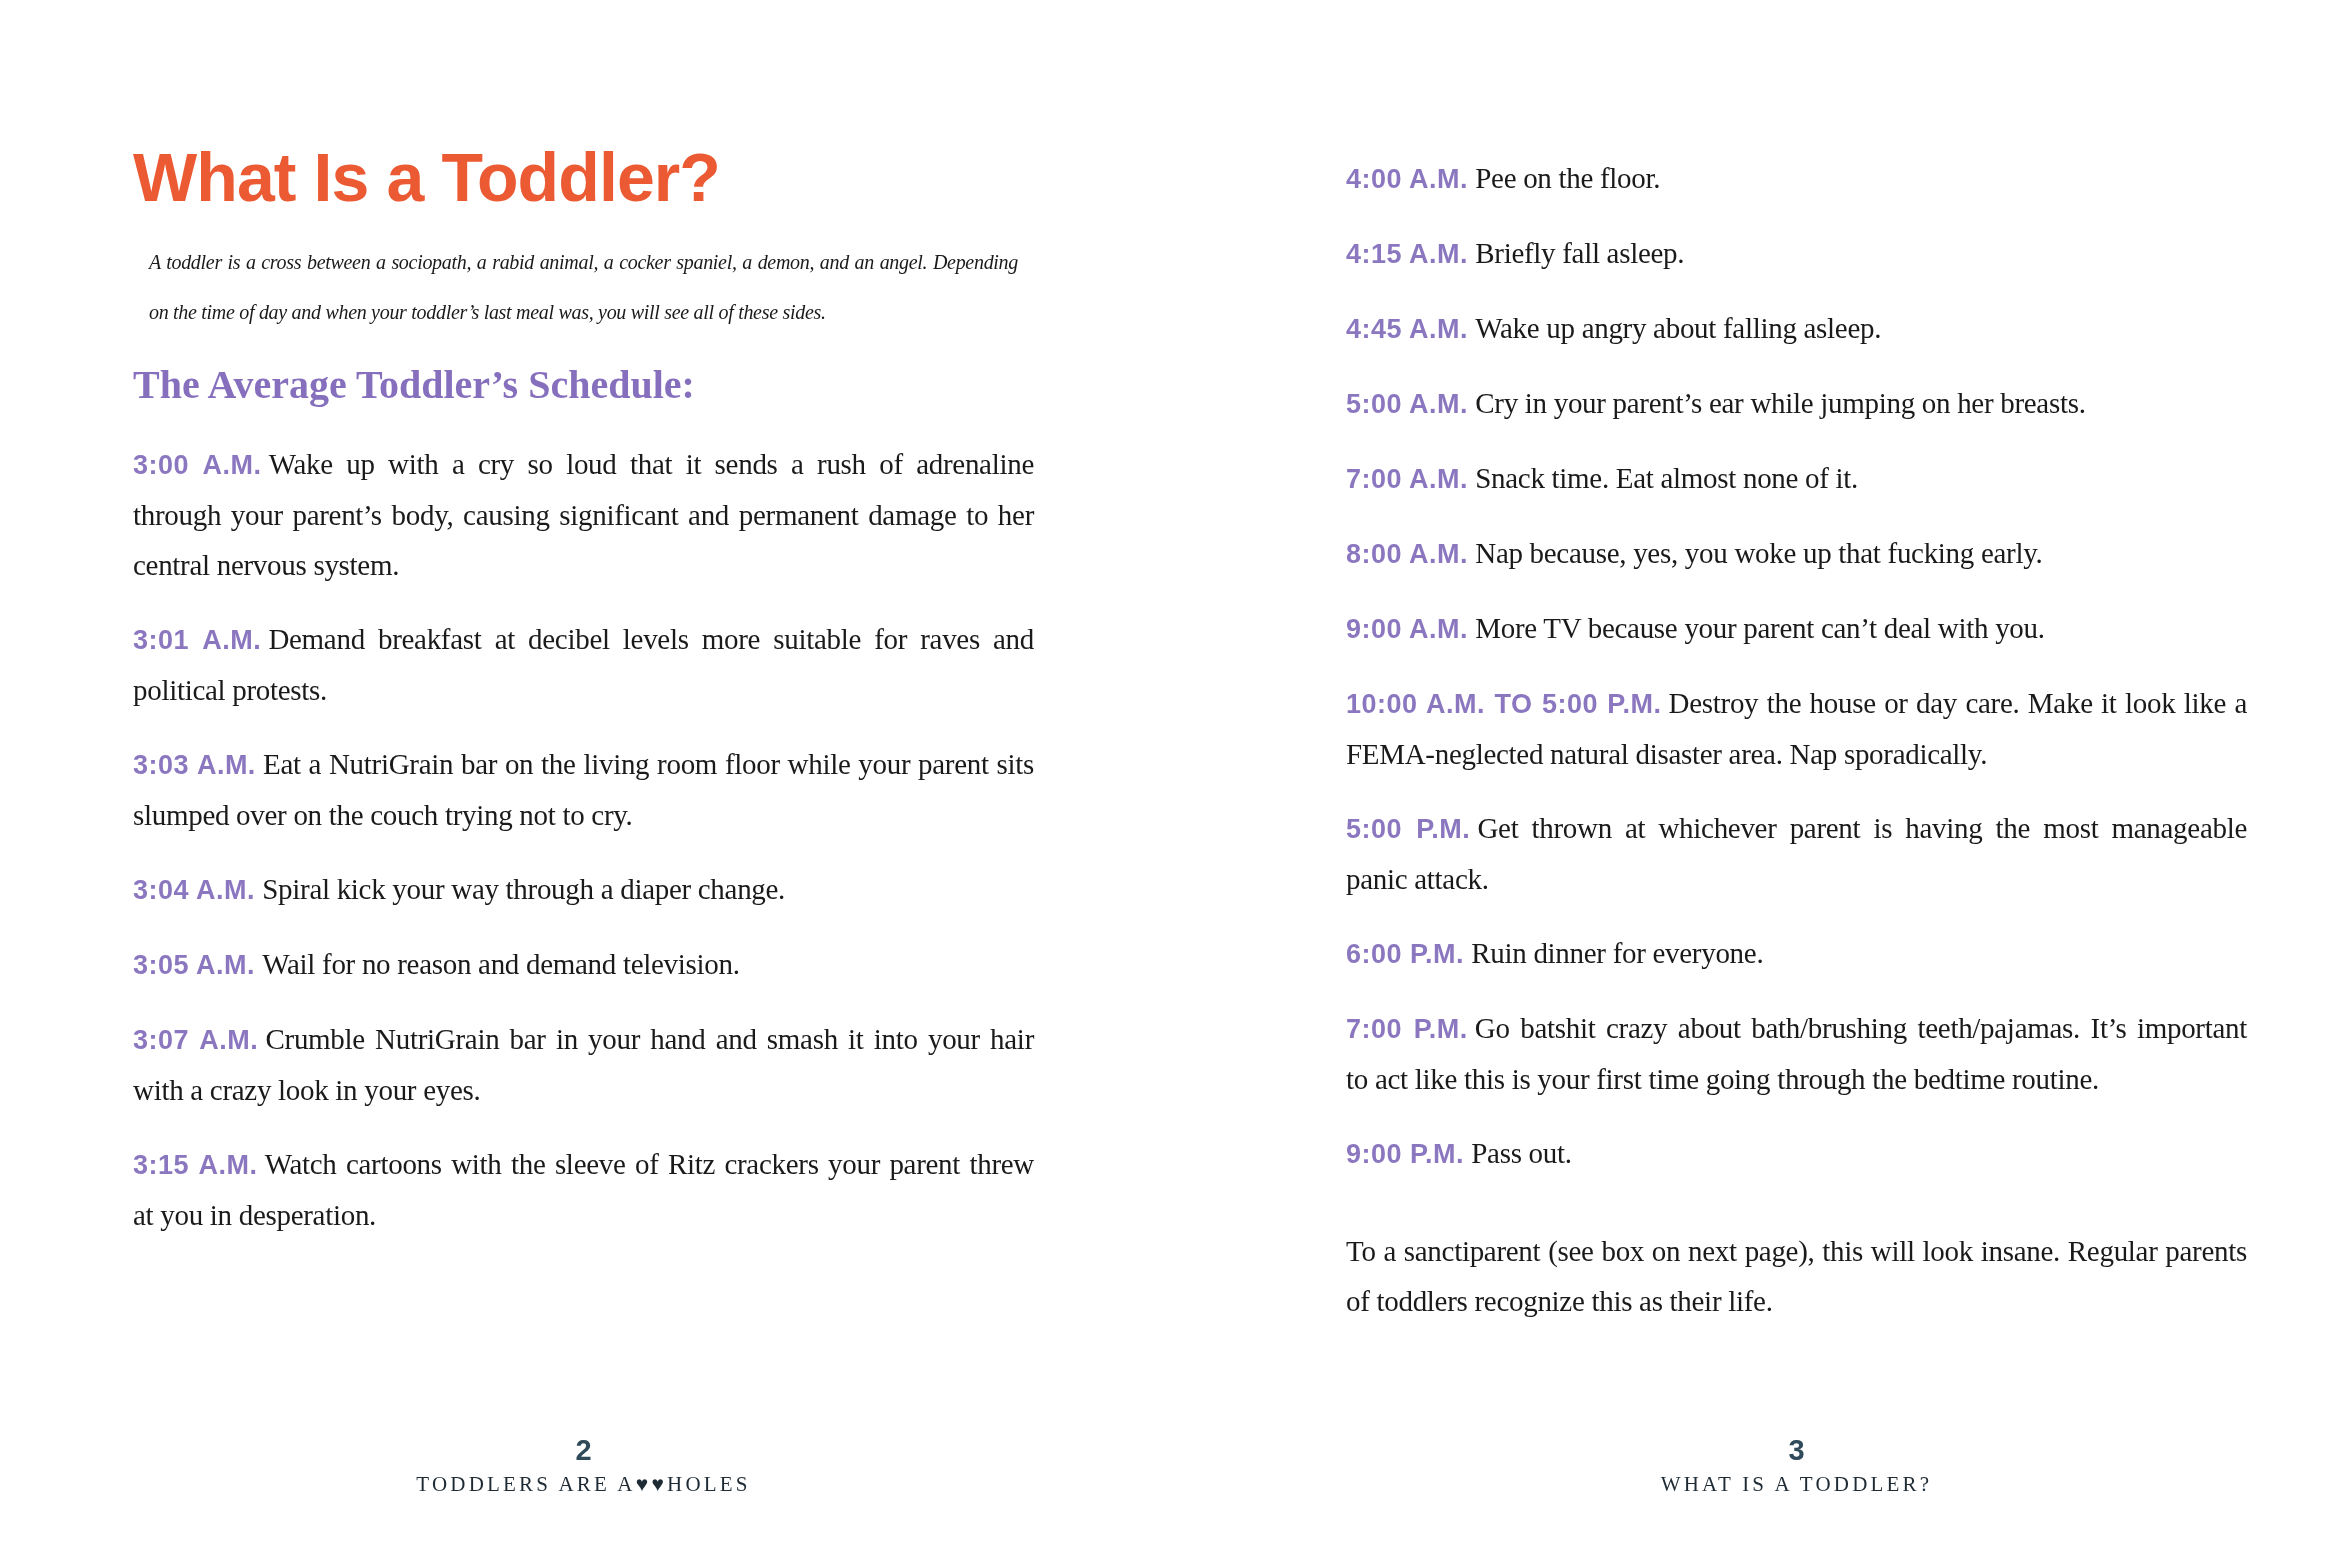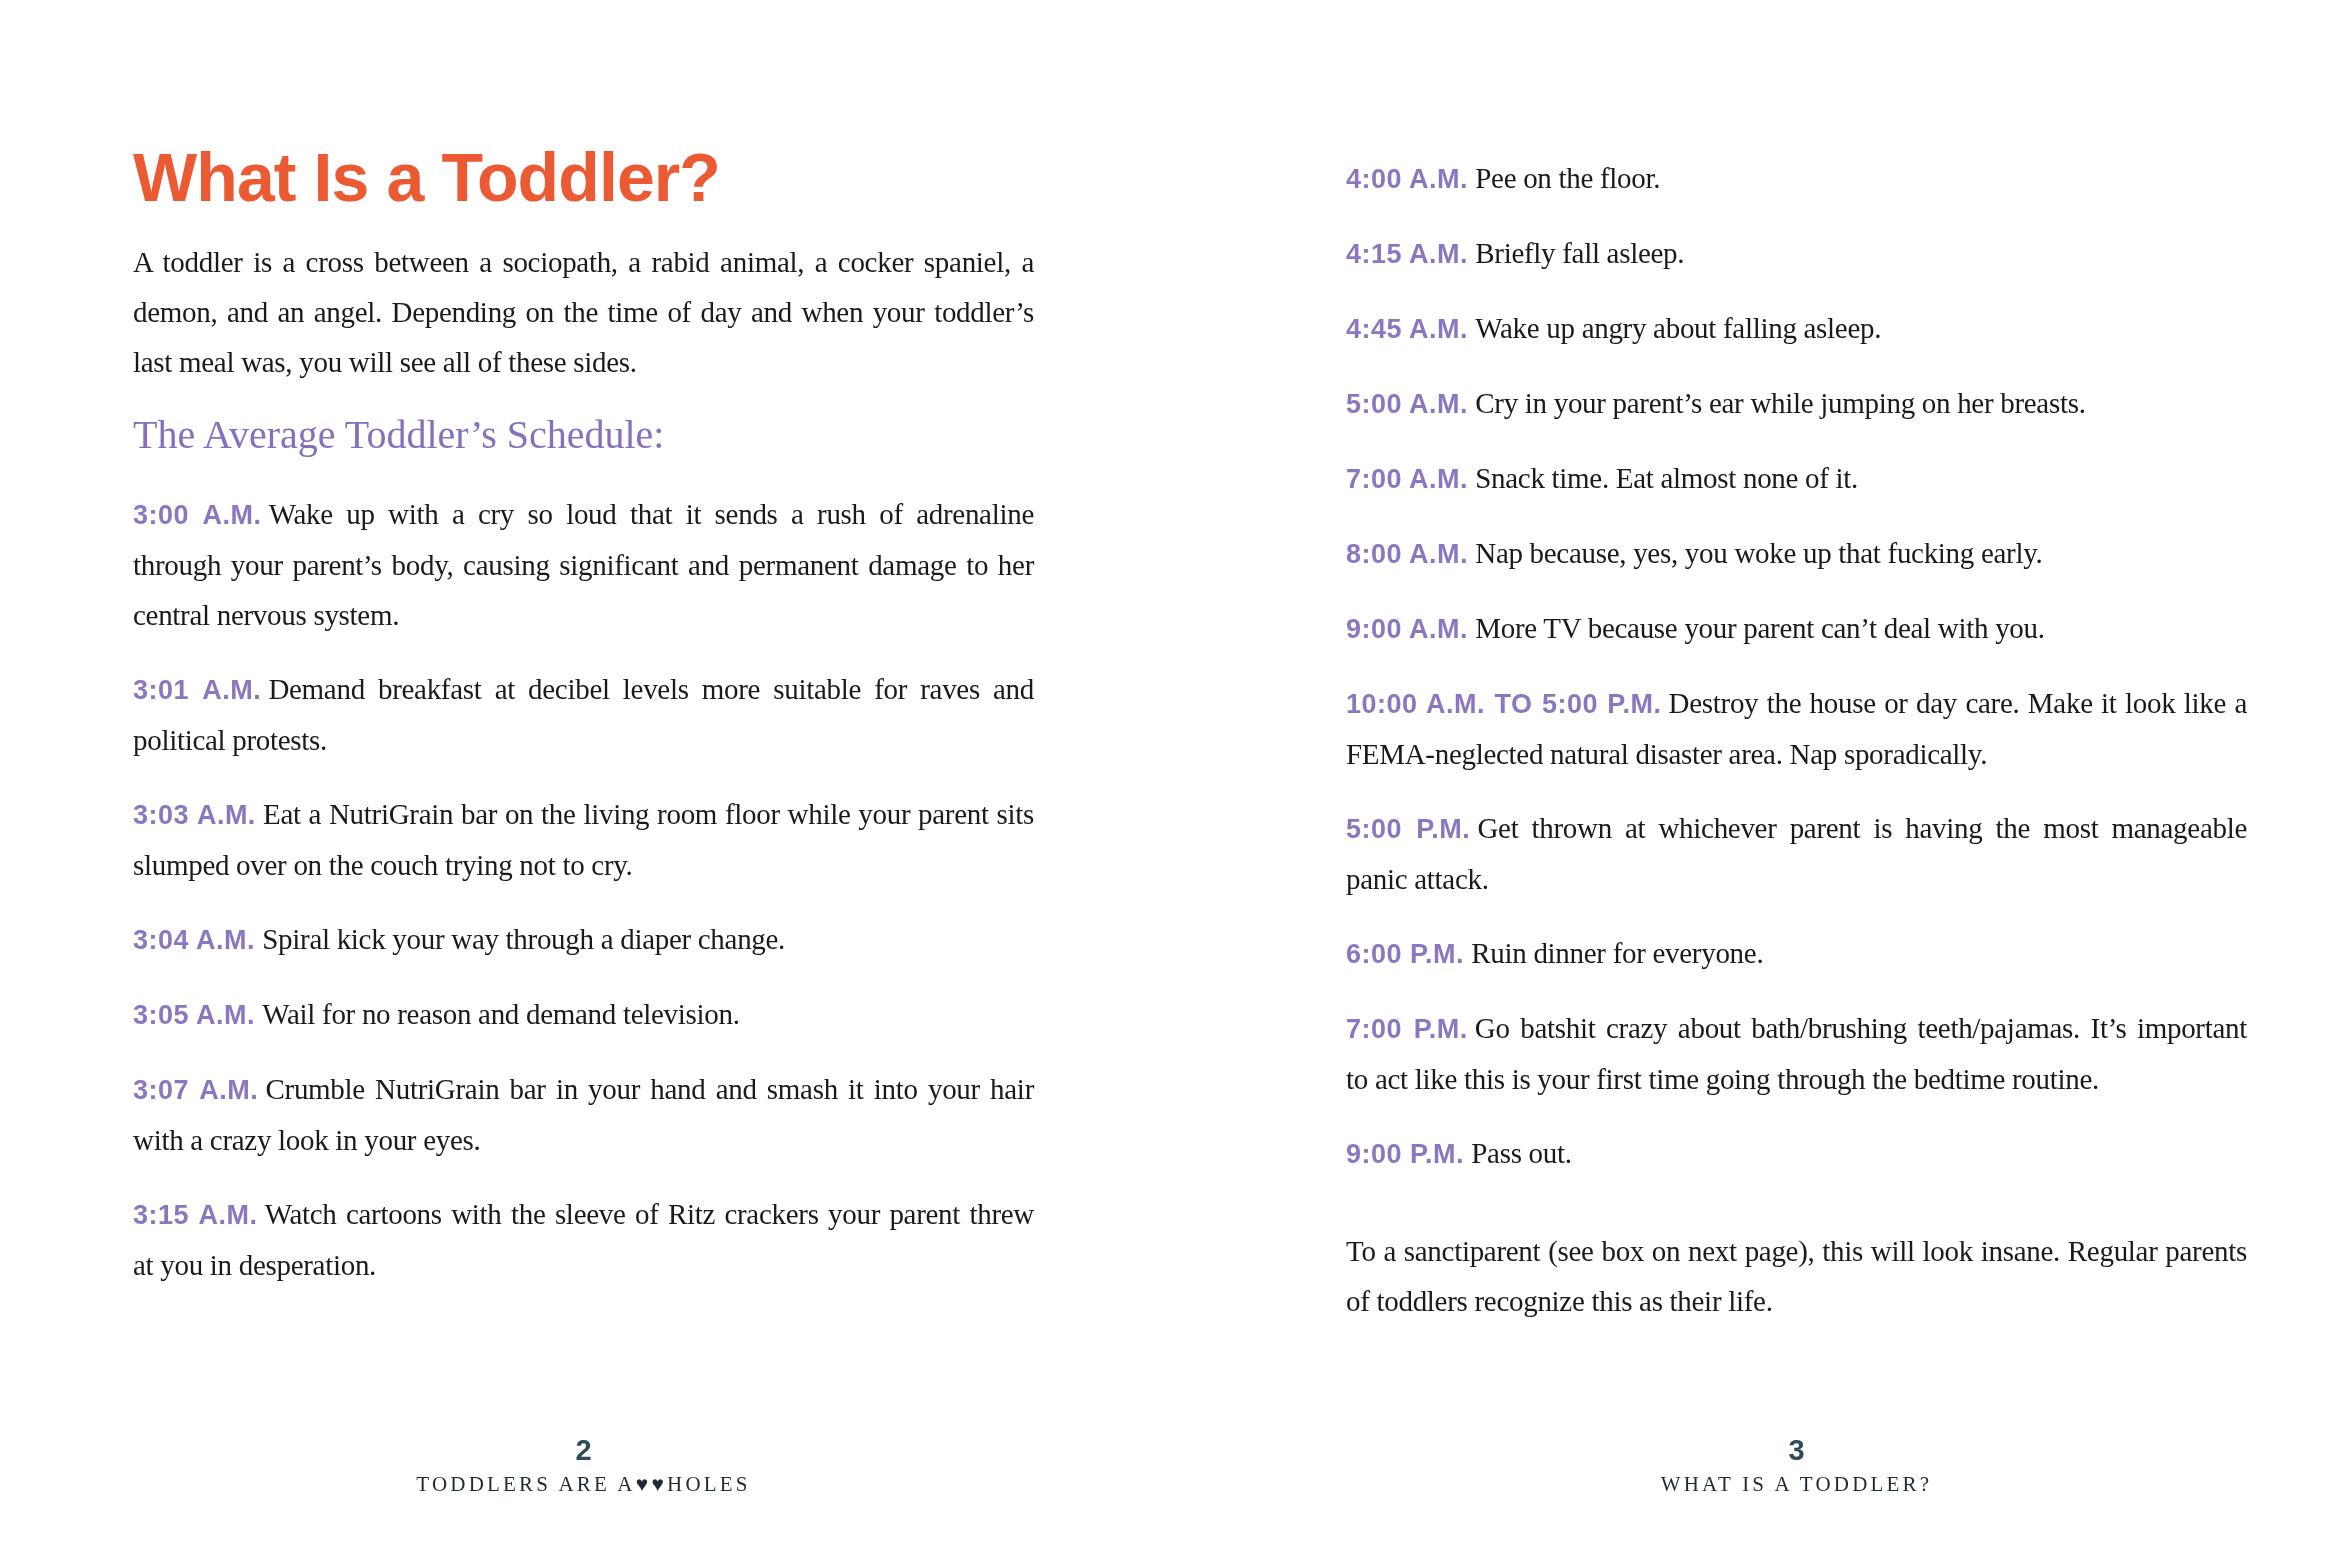"A toddler is a cross" p.body-par { font-size: 29px -> 20px; font-style: none -> italic; margin: 0 -> 16px }
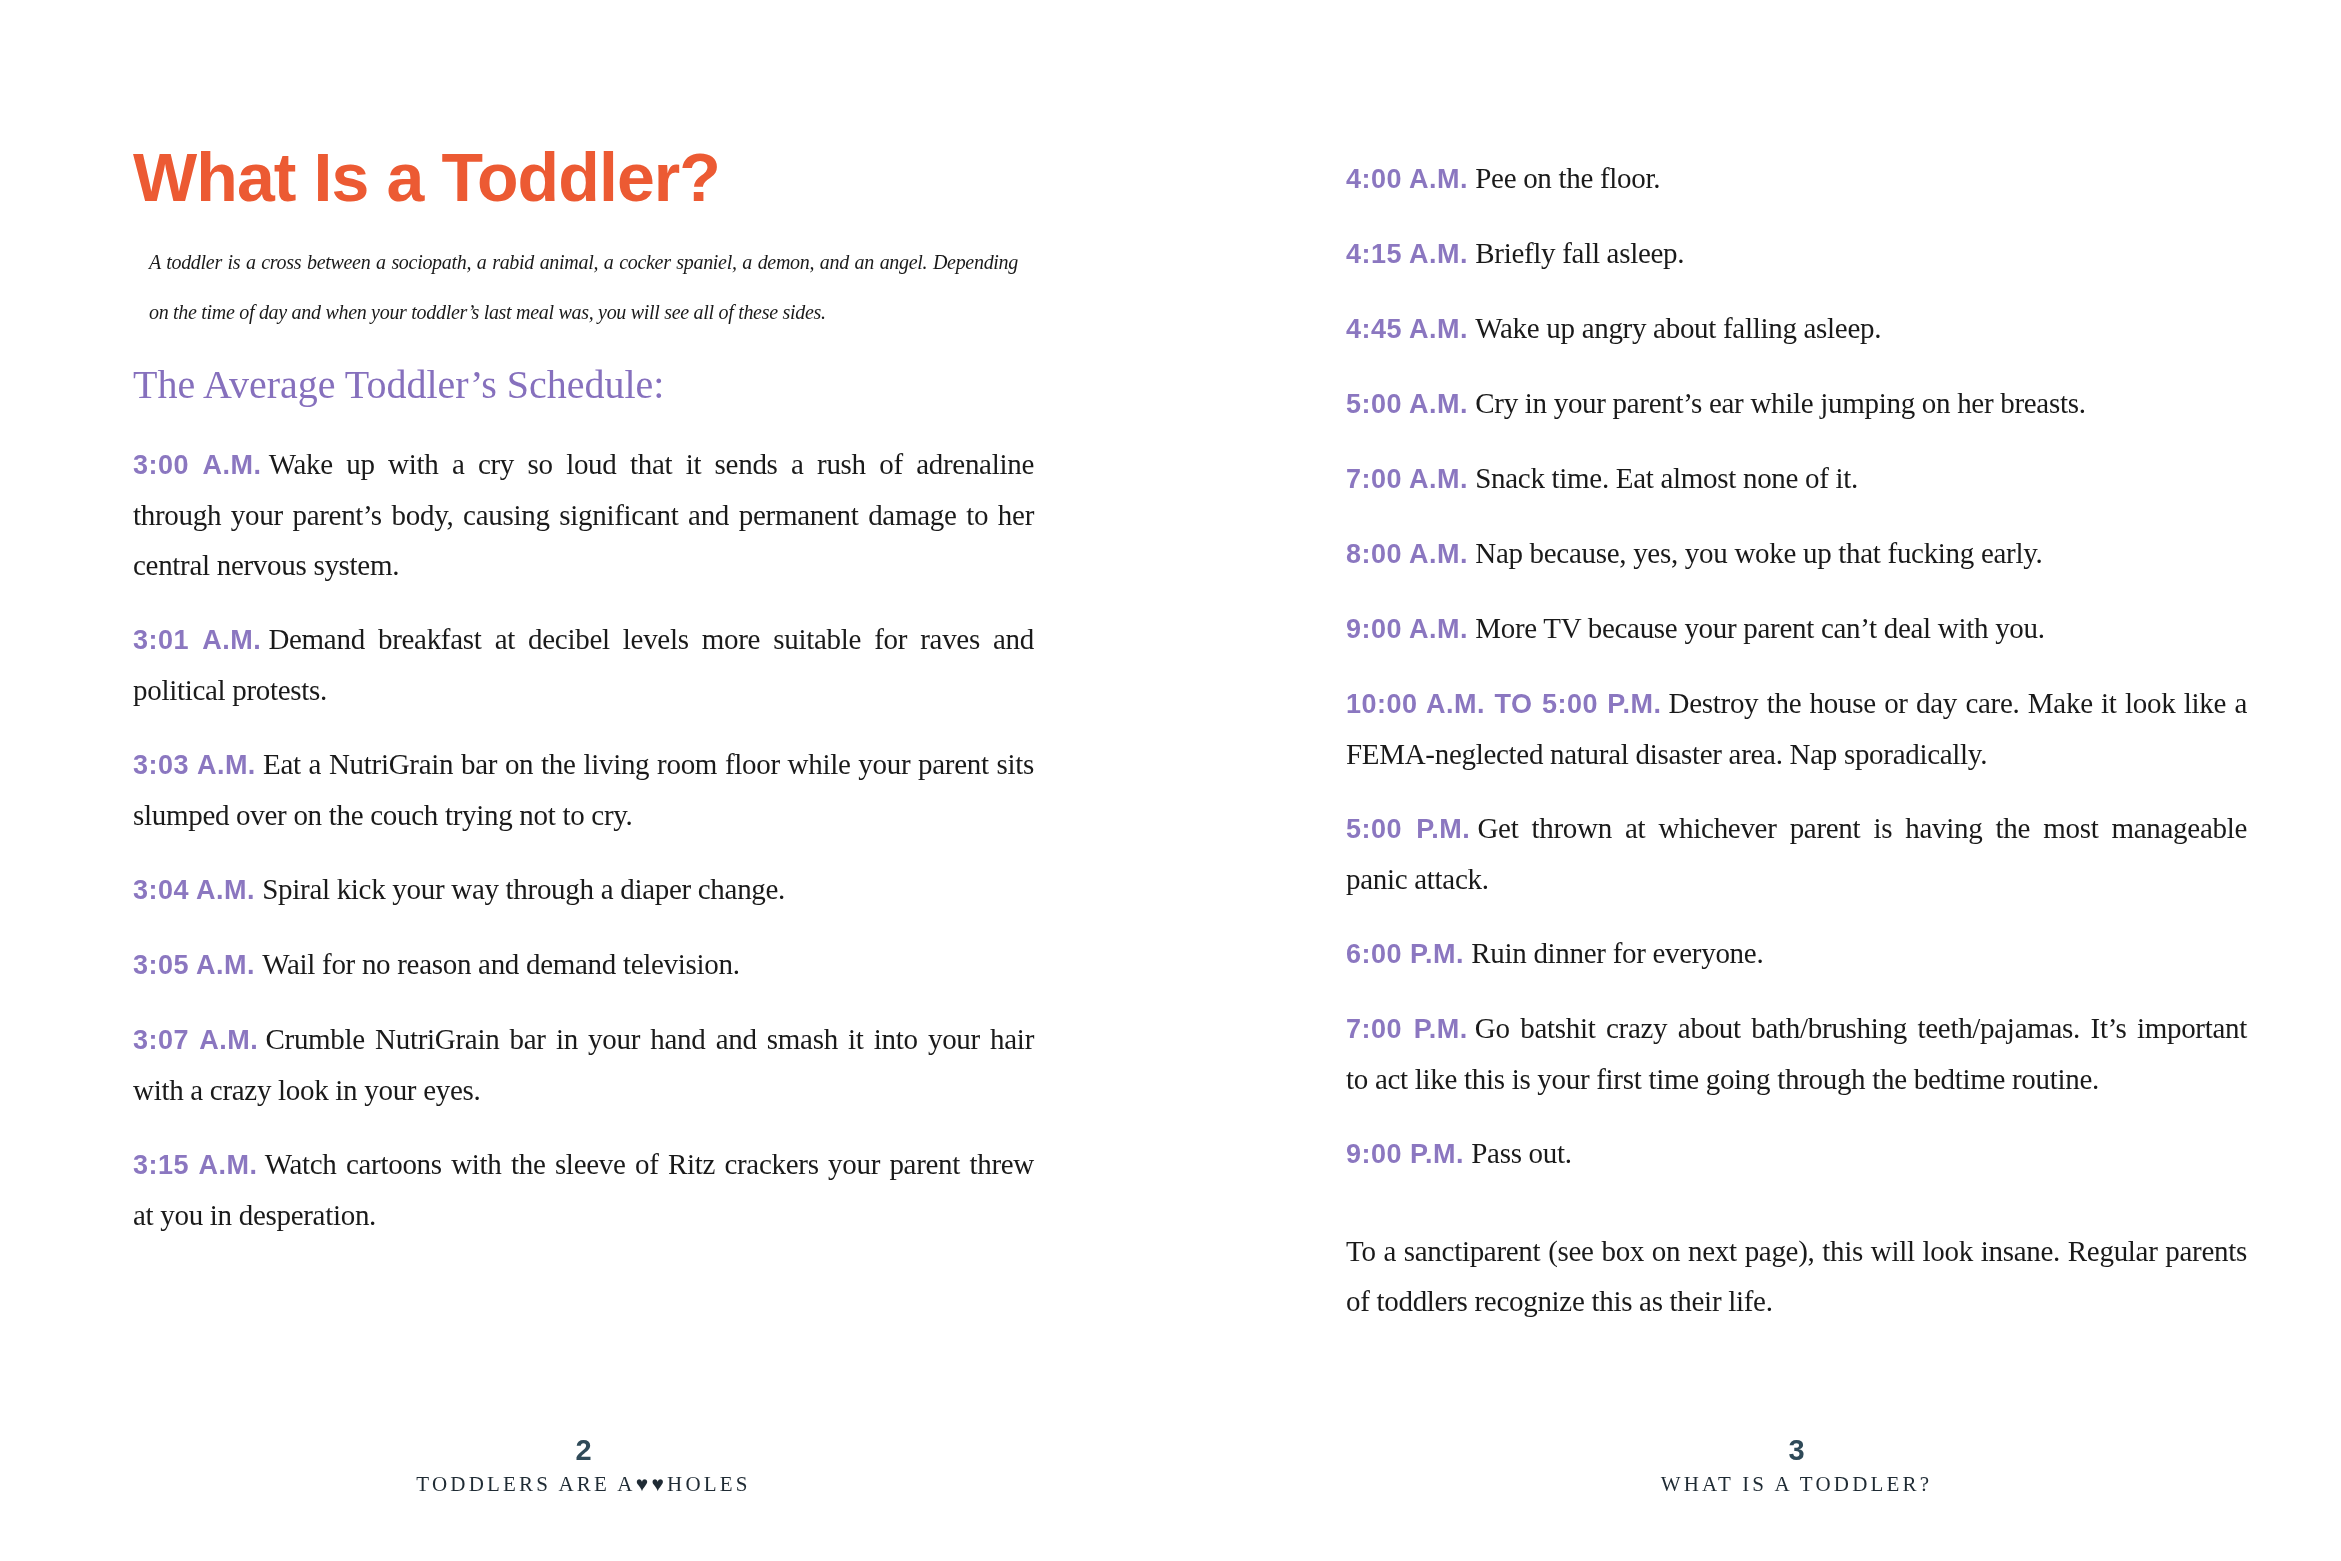"The Average Toddler’s Schedule:" .section-heading { font-weight: 400 -> 700 }
